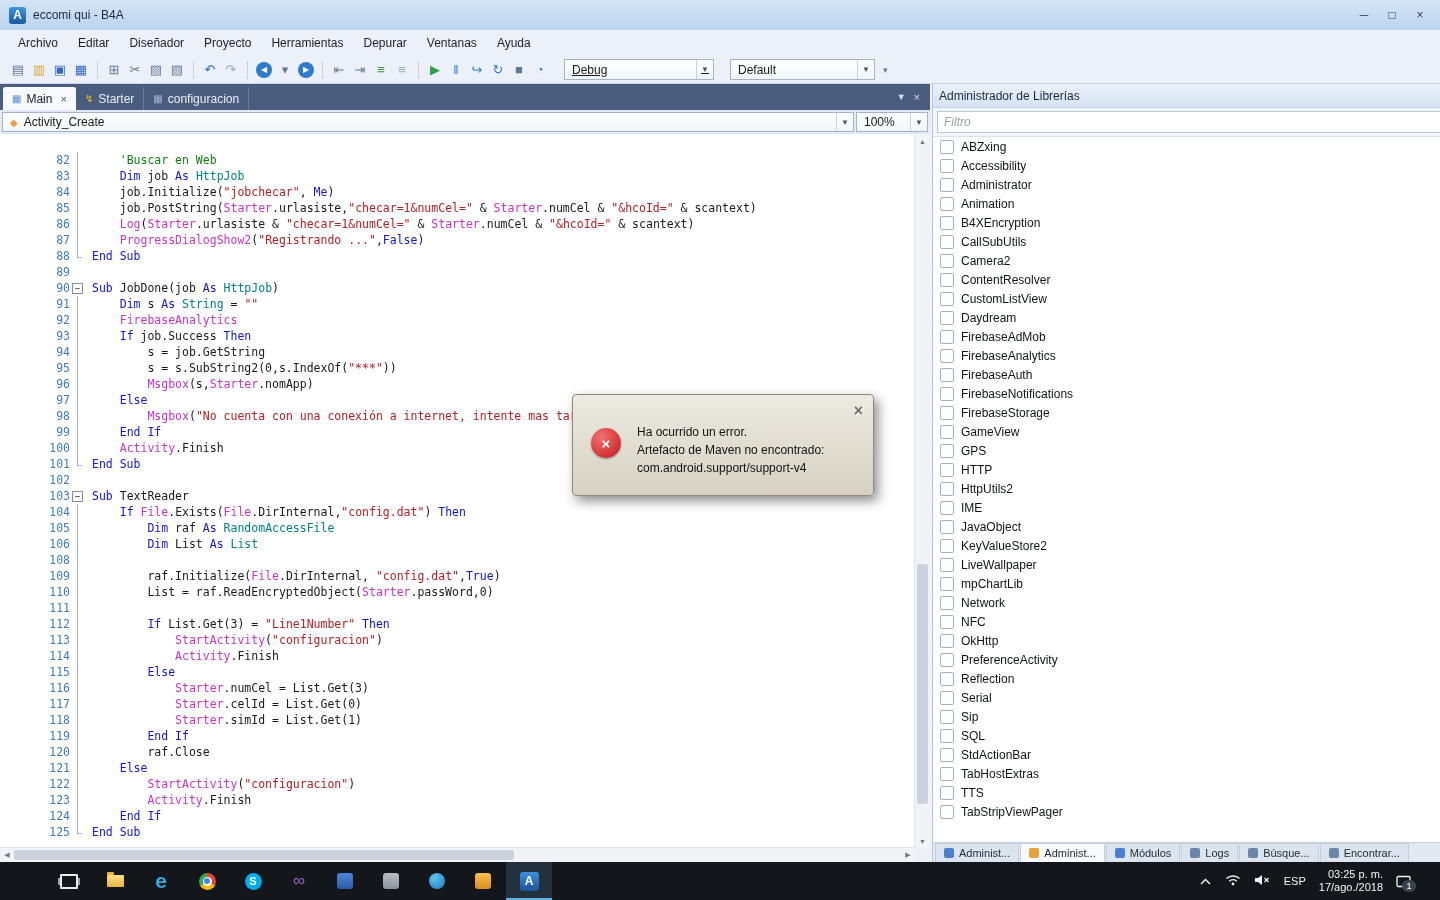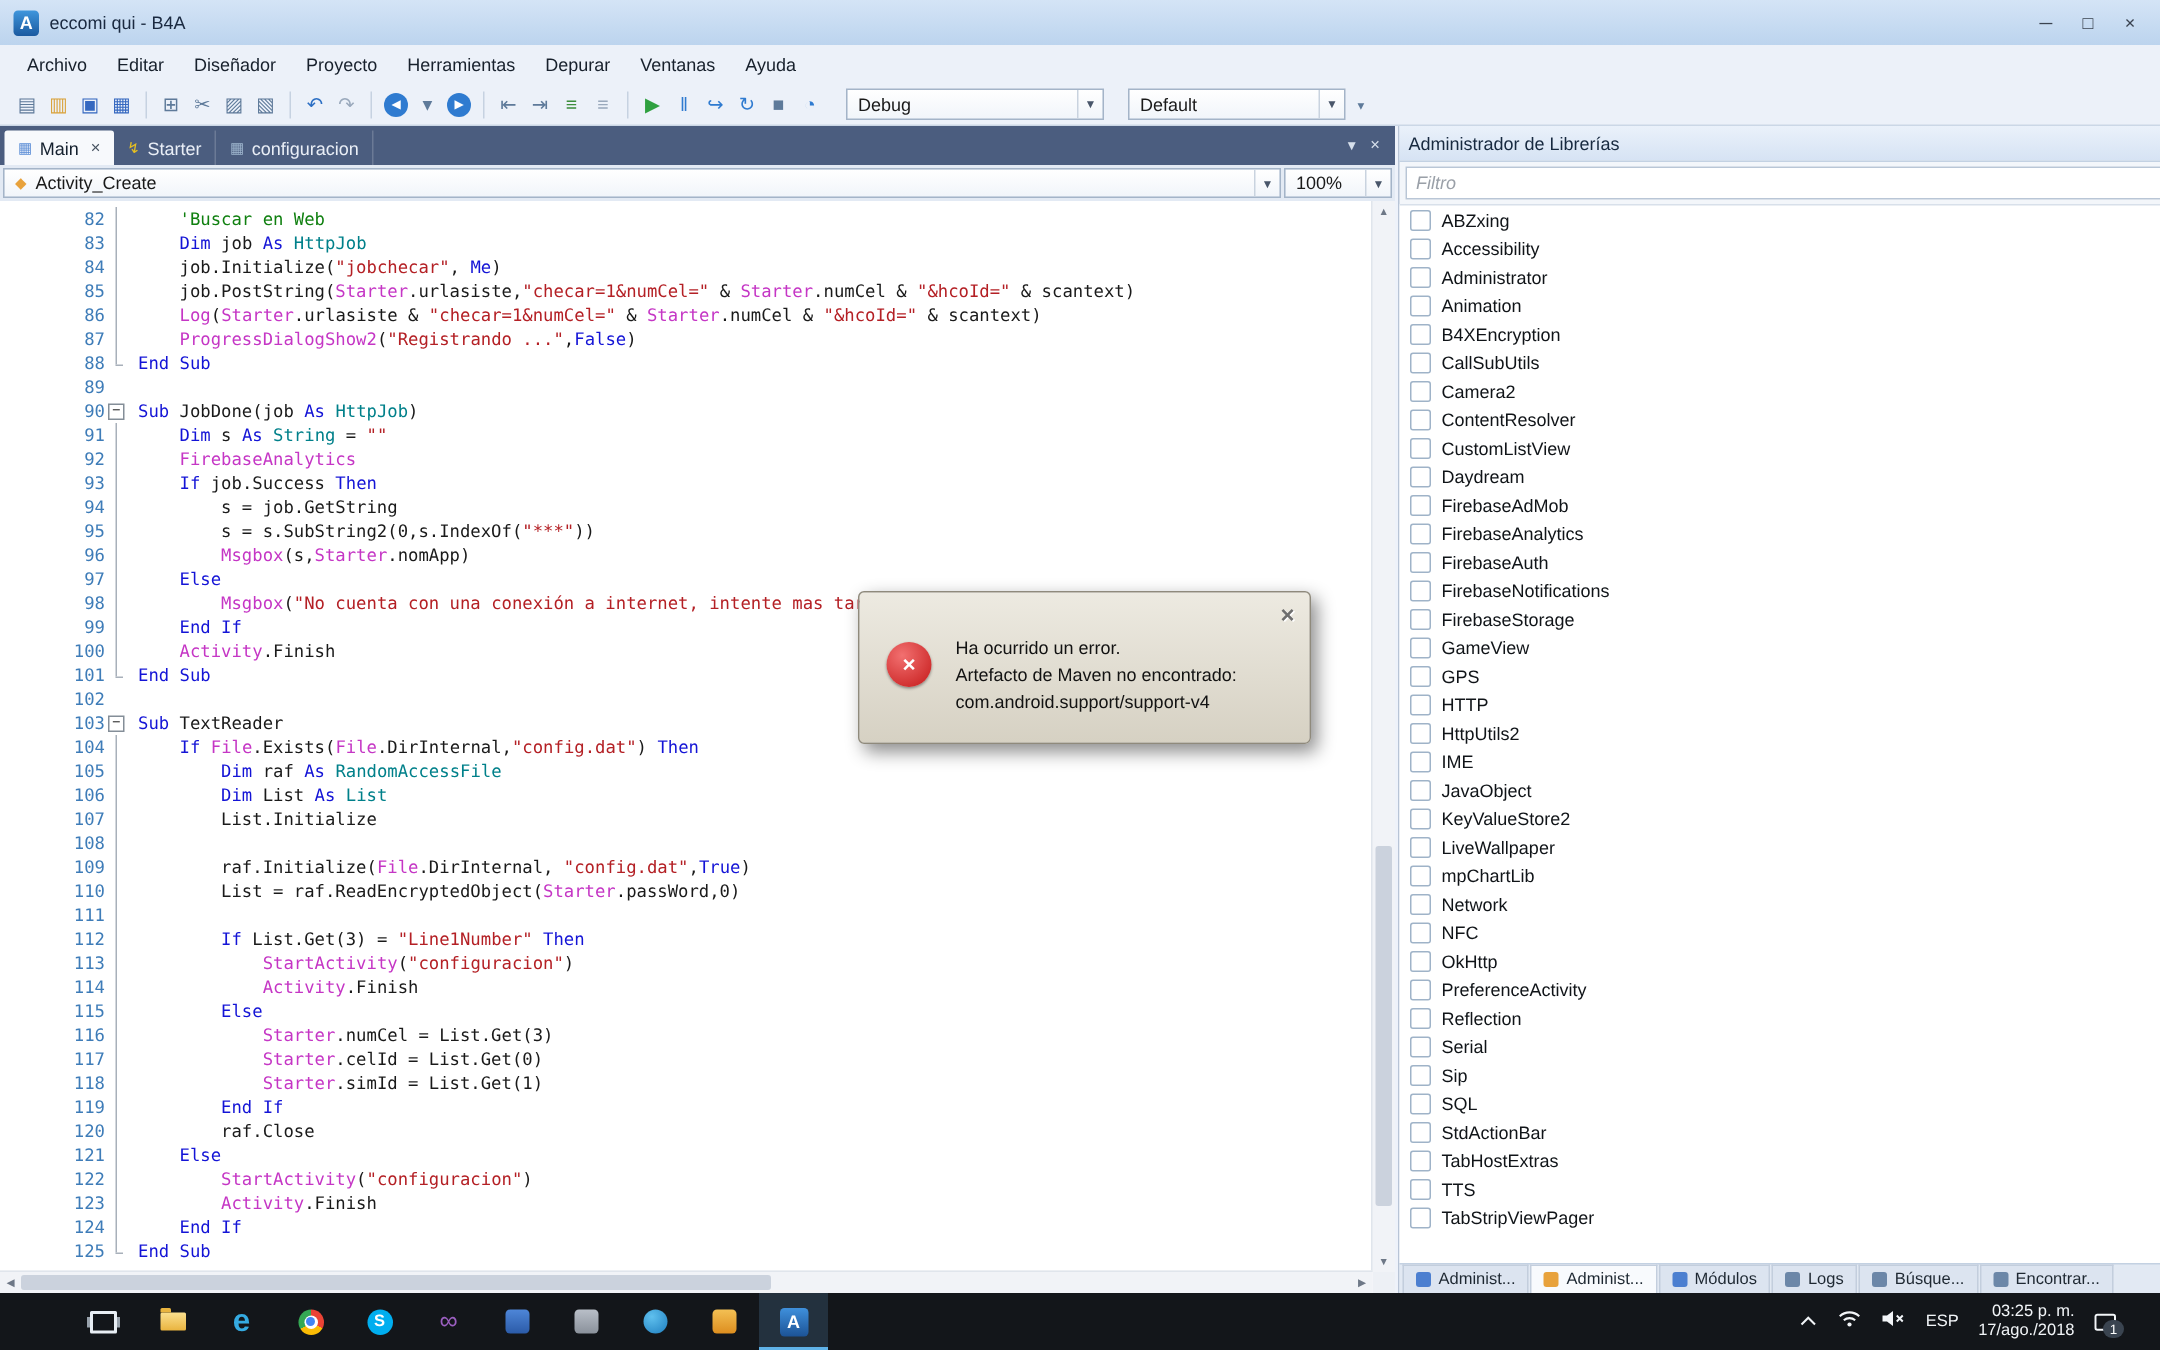"Debug" .combo-debug { text-decoration: none -> underline; width: 172px -> 150px }
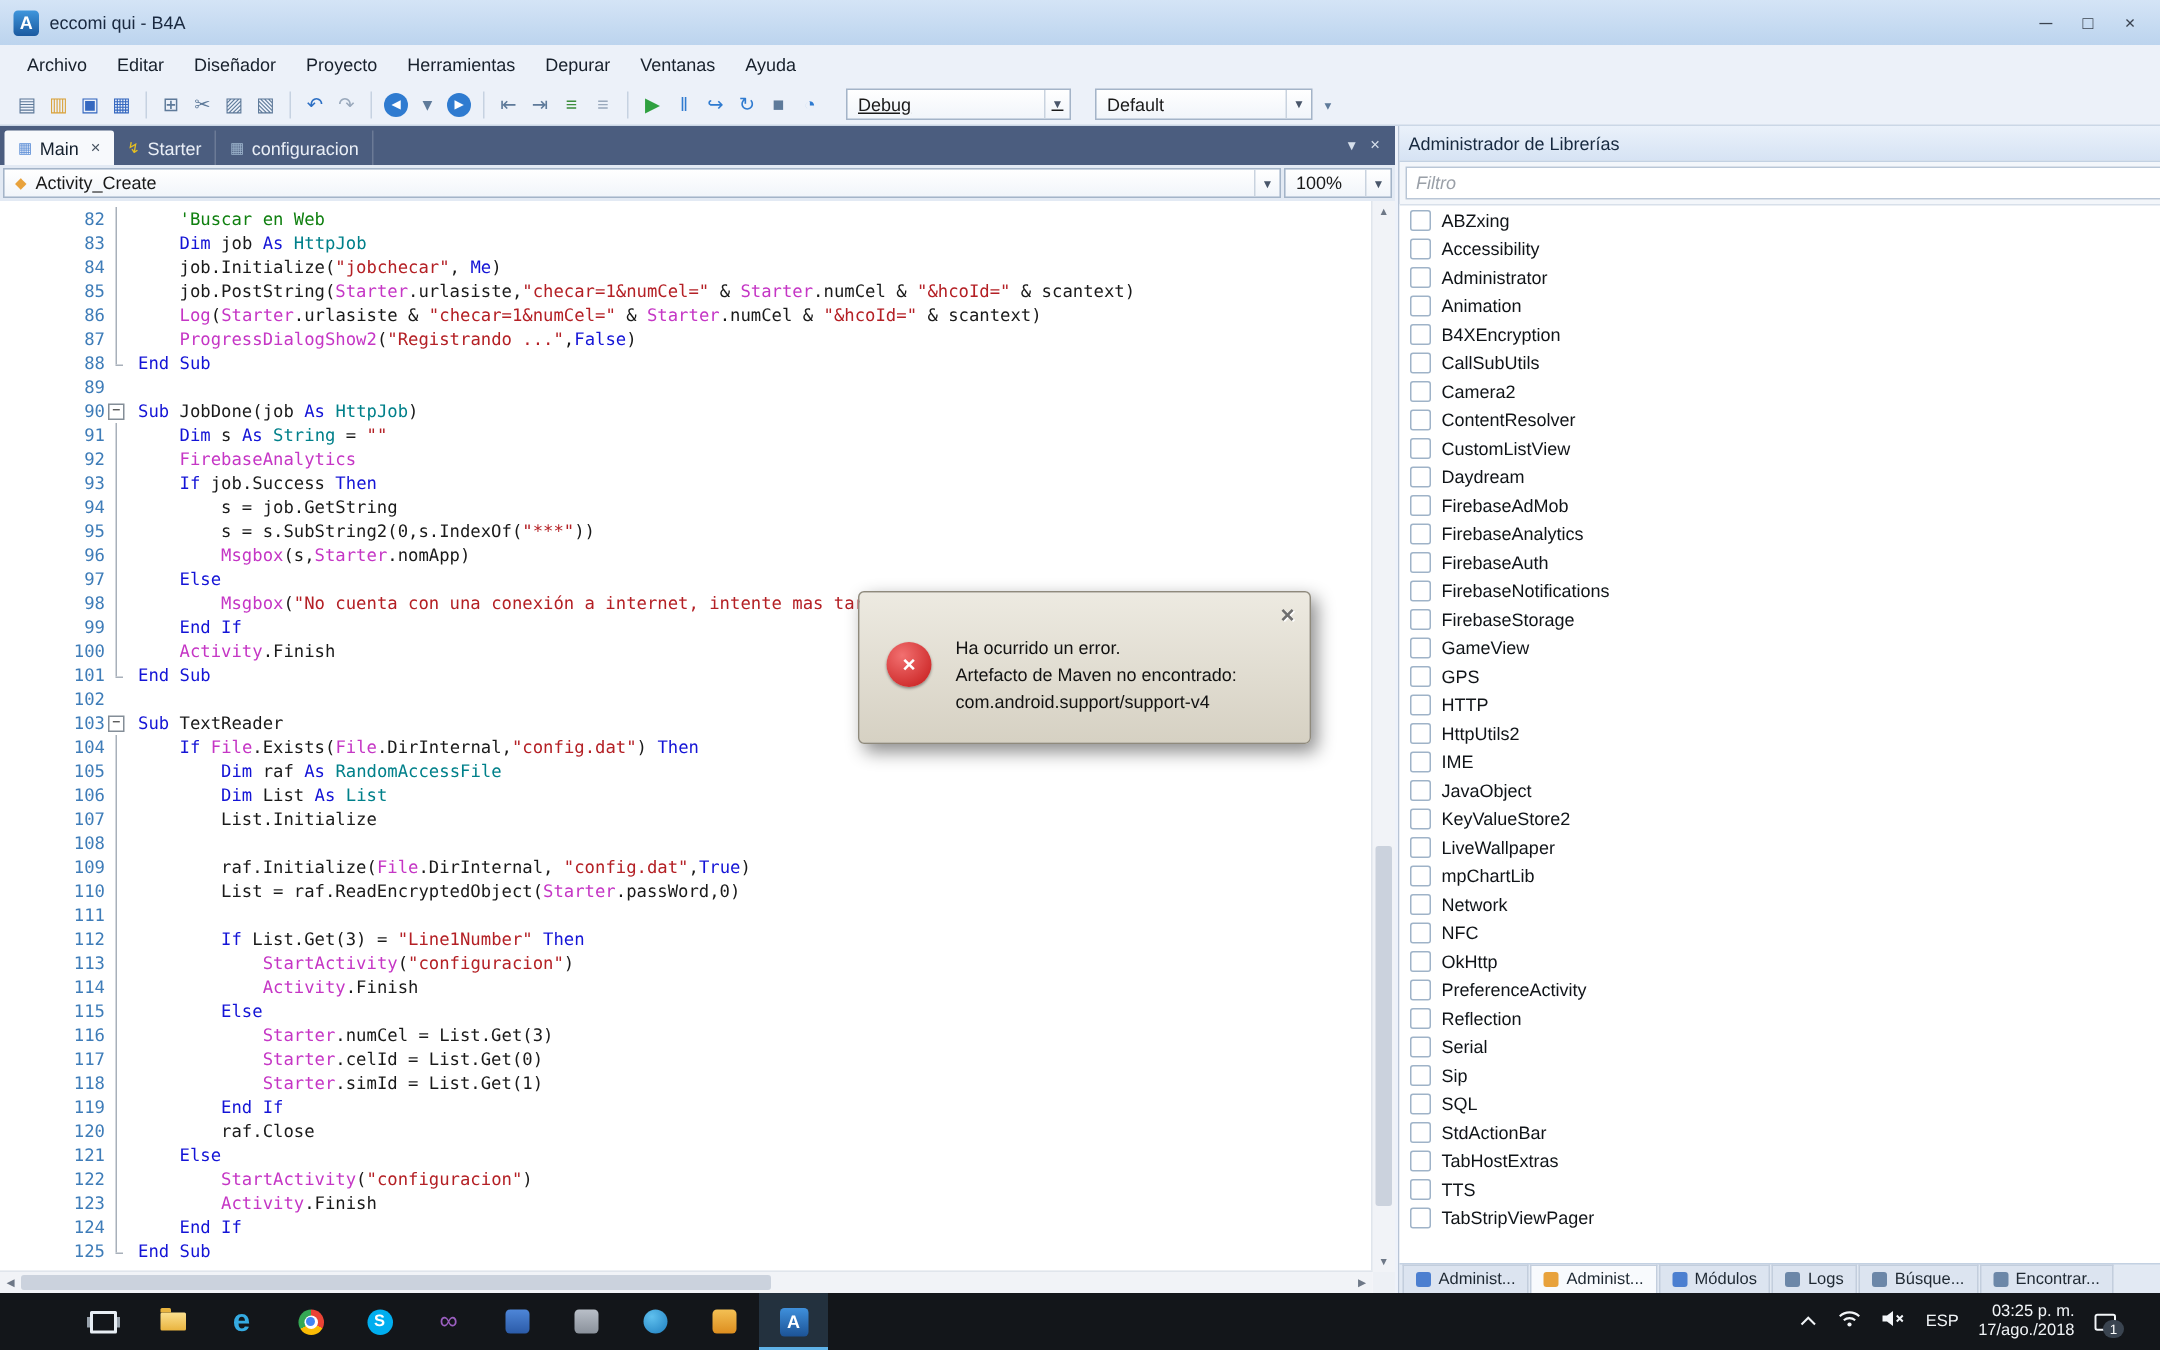"82" .code { padding-top: 4px -> 18px }
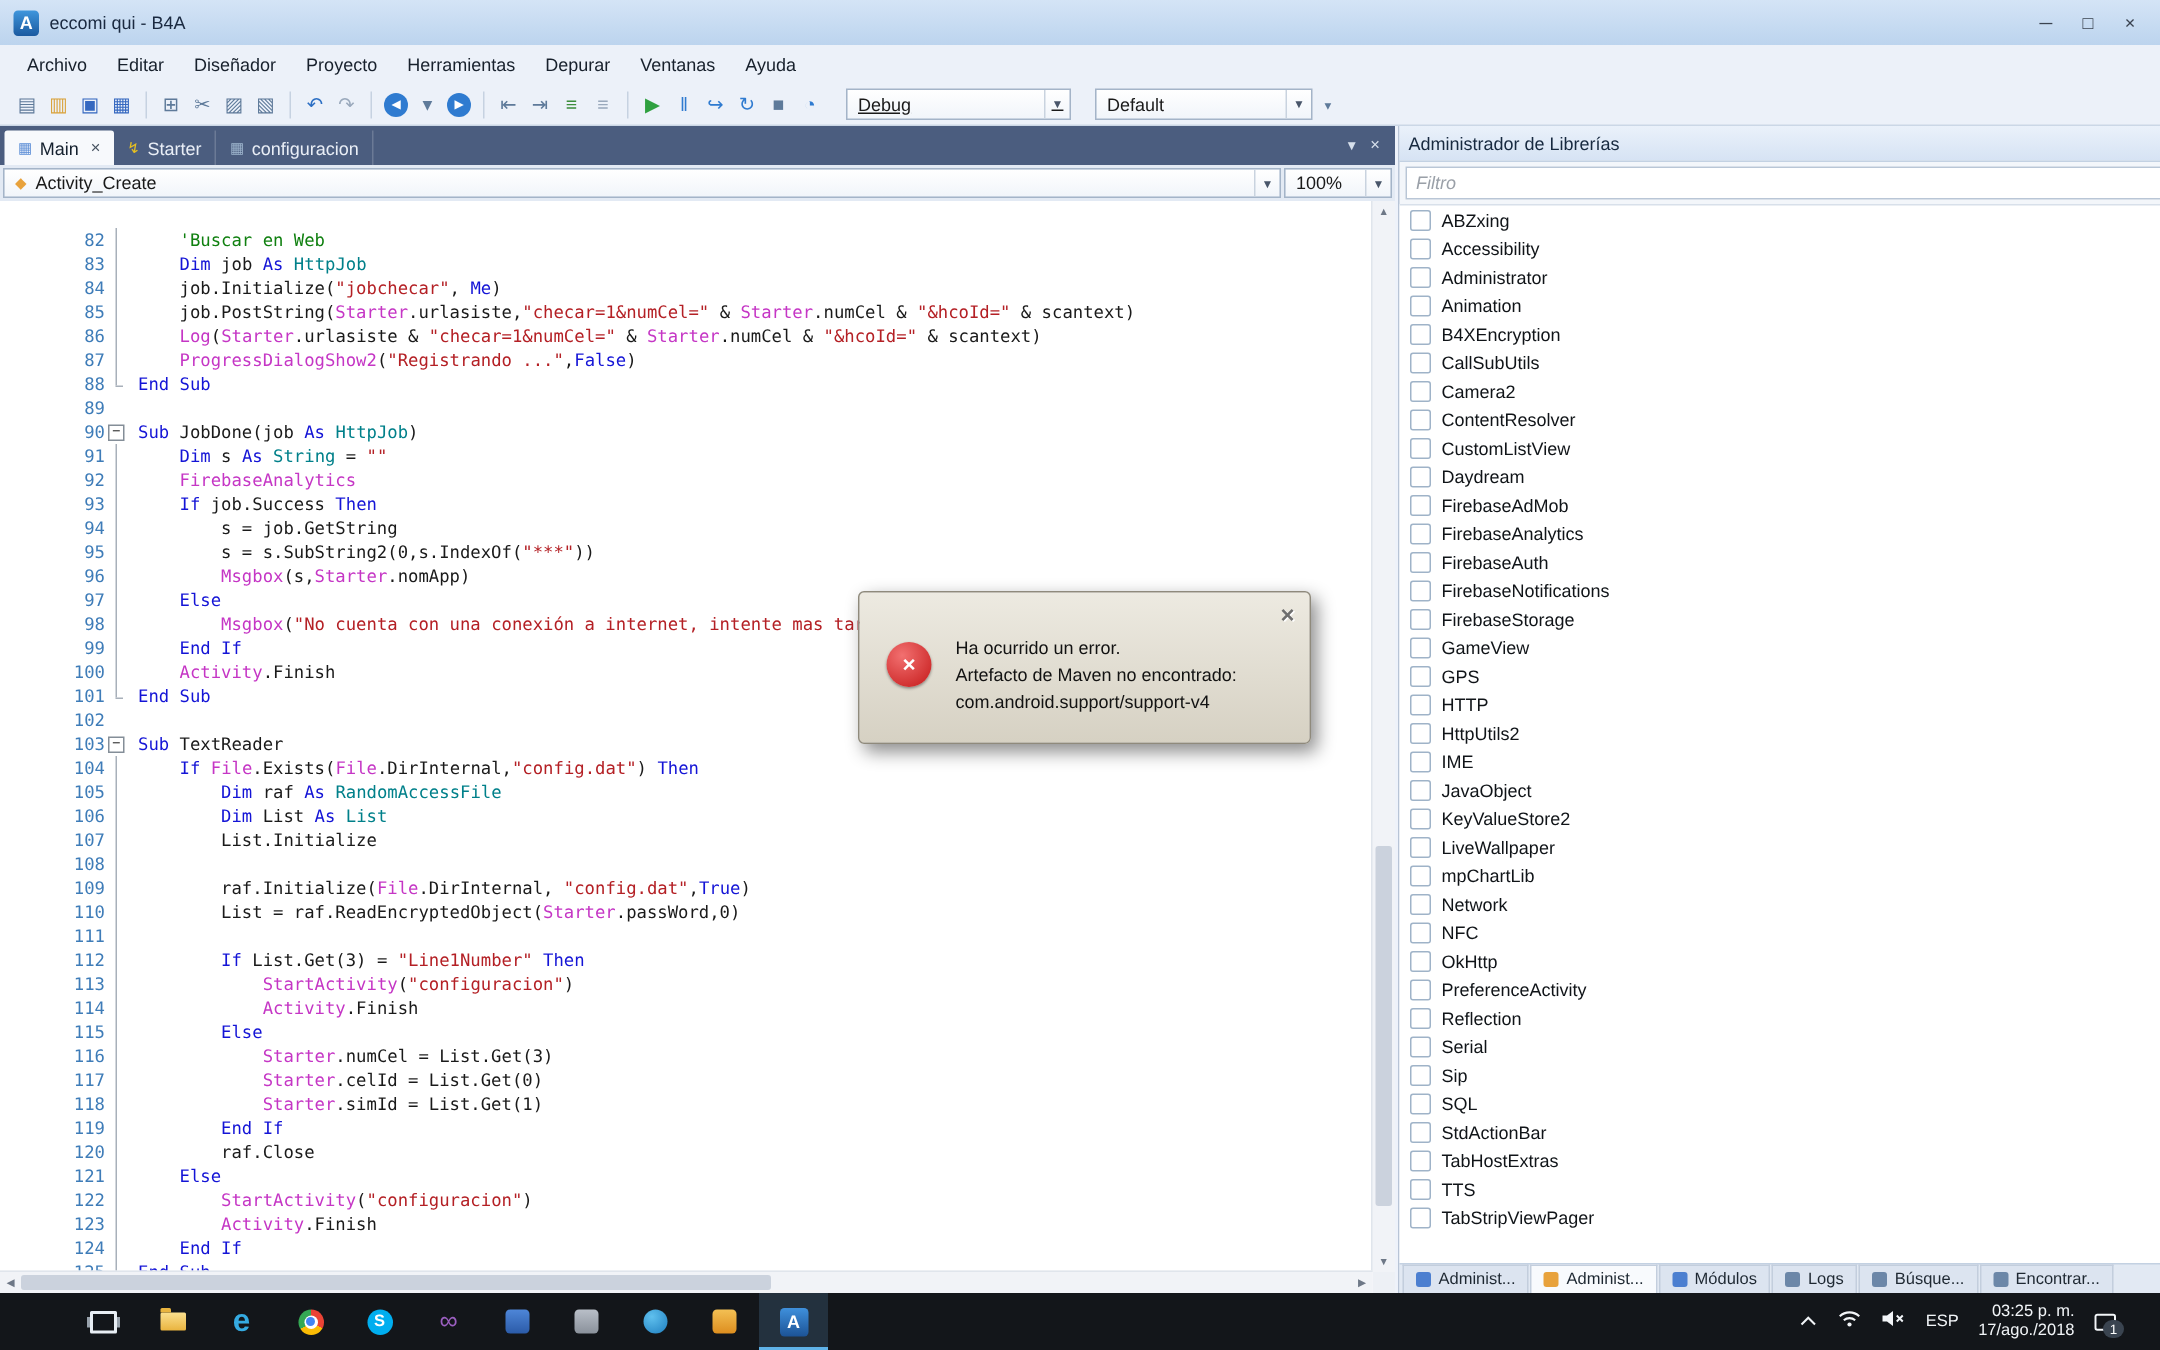"107" div.cl { html: <div><span>107</span><span></span><span> <span>List.Initialize</span></span></div> -> none }
